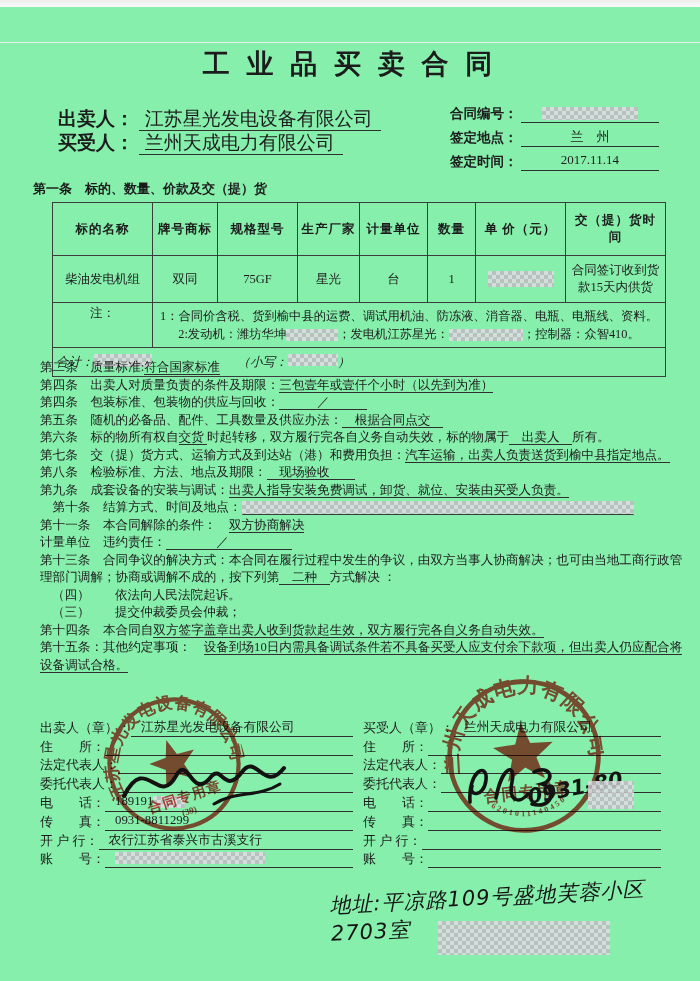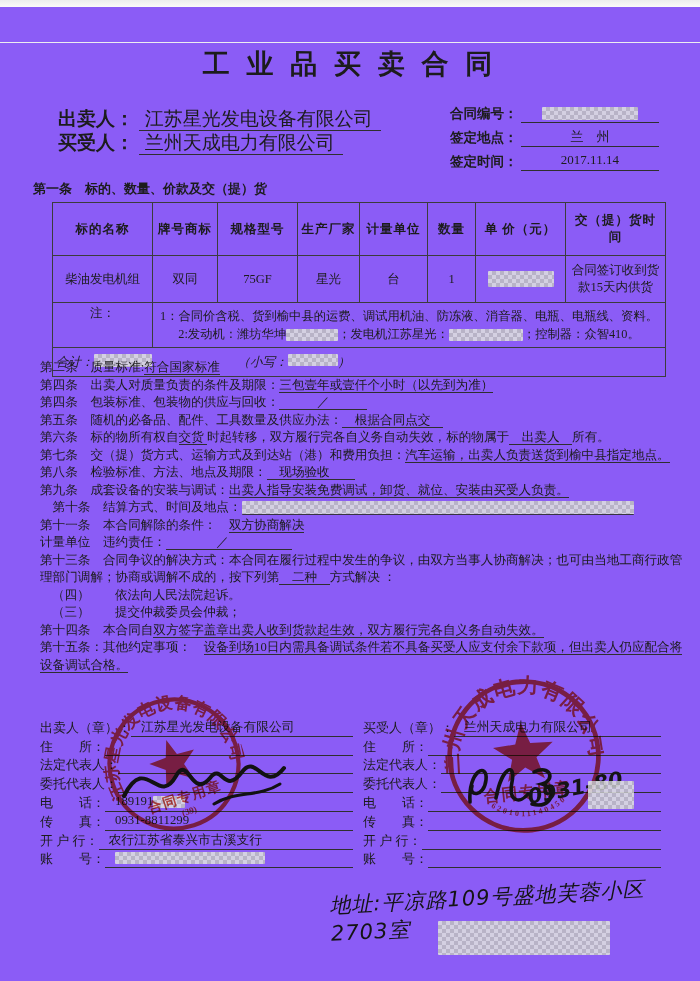"工 业 品 买 卖" .page { background: #8b5cf6 -> #86efac }
